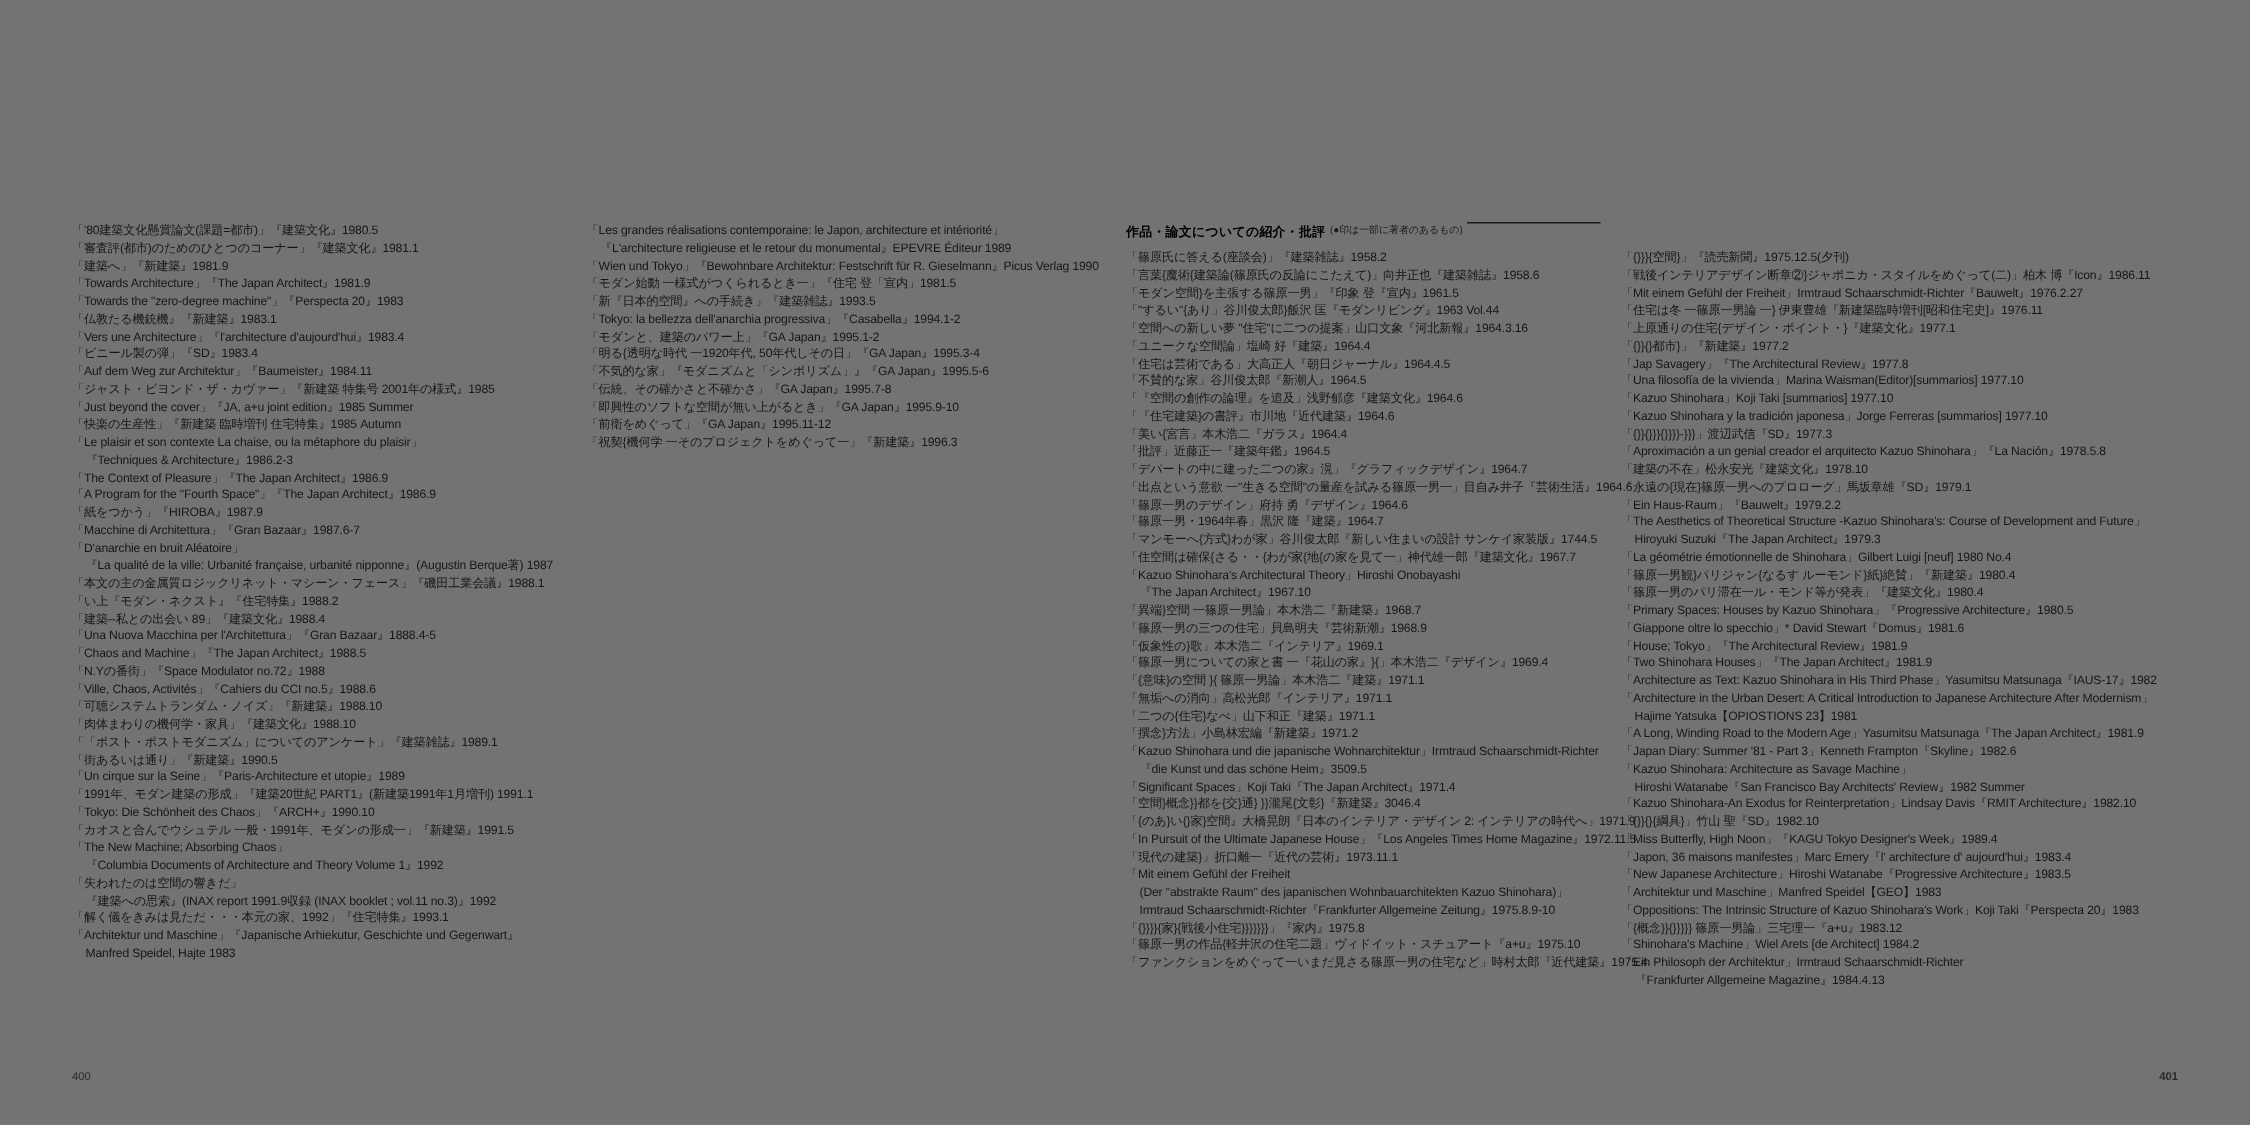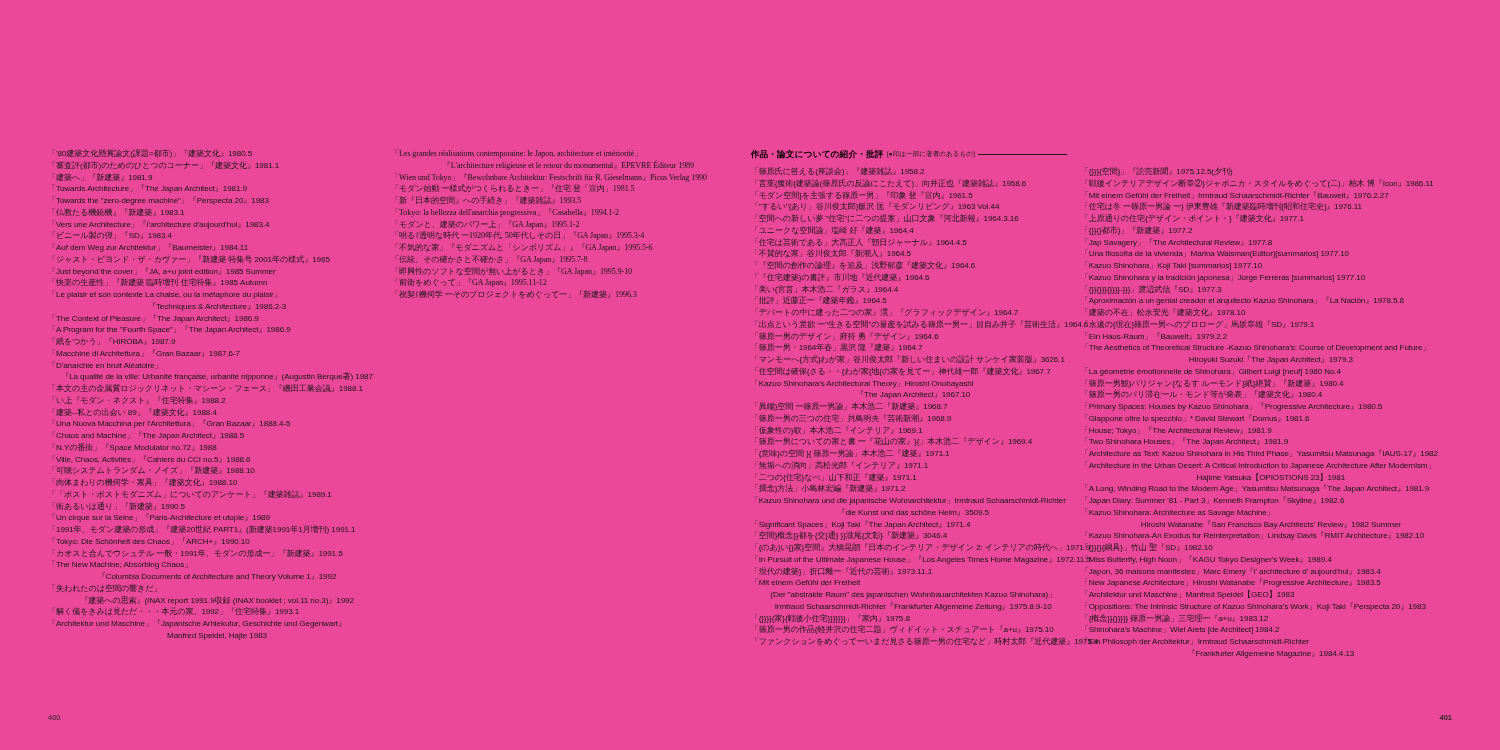"「'80建築文化懸賞論文(課題=都市)」『建築文化』1980.5" #page { background: #ec4899 -> #737373 }
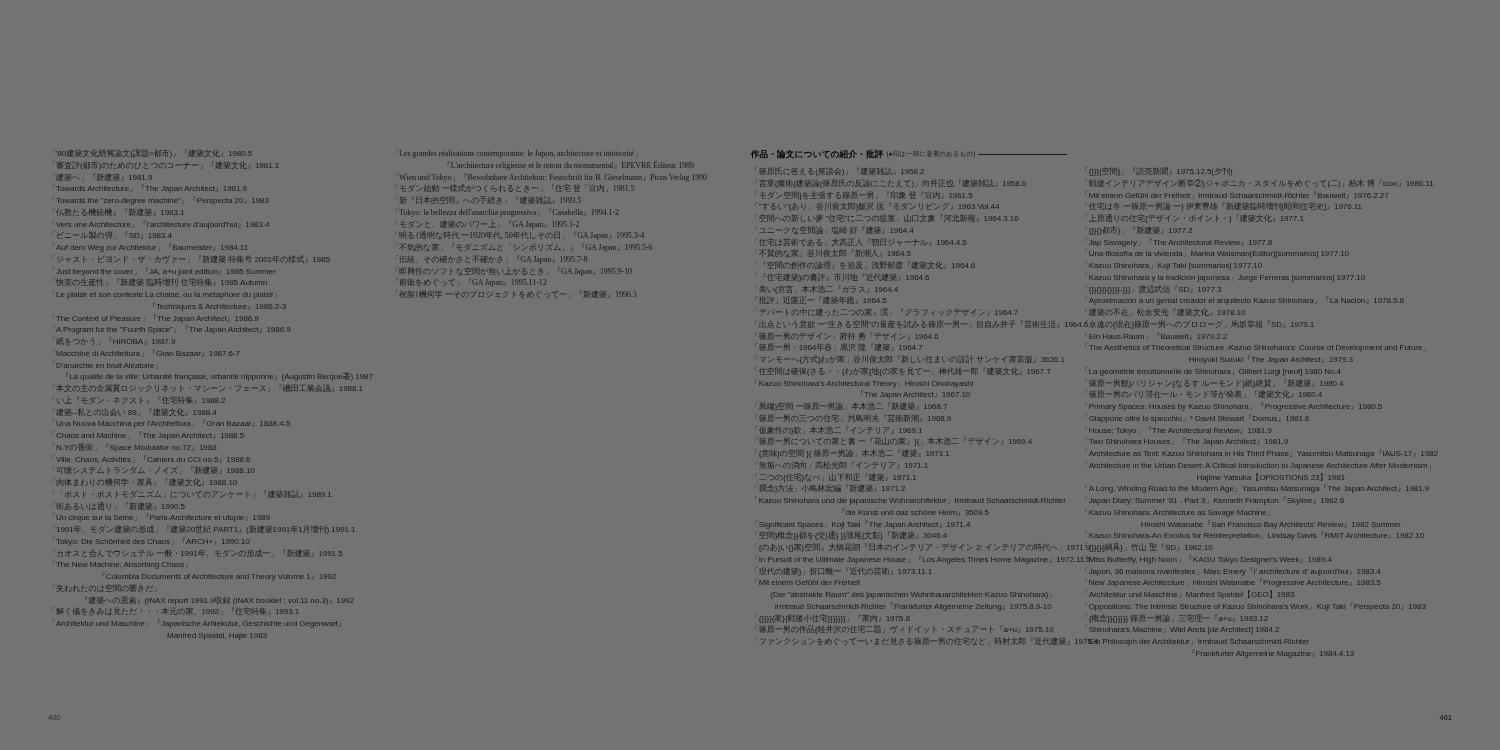"「Les grandes réalisations contemporaine:" .col-b { font-family: Liberation Serif, serif -> none }
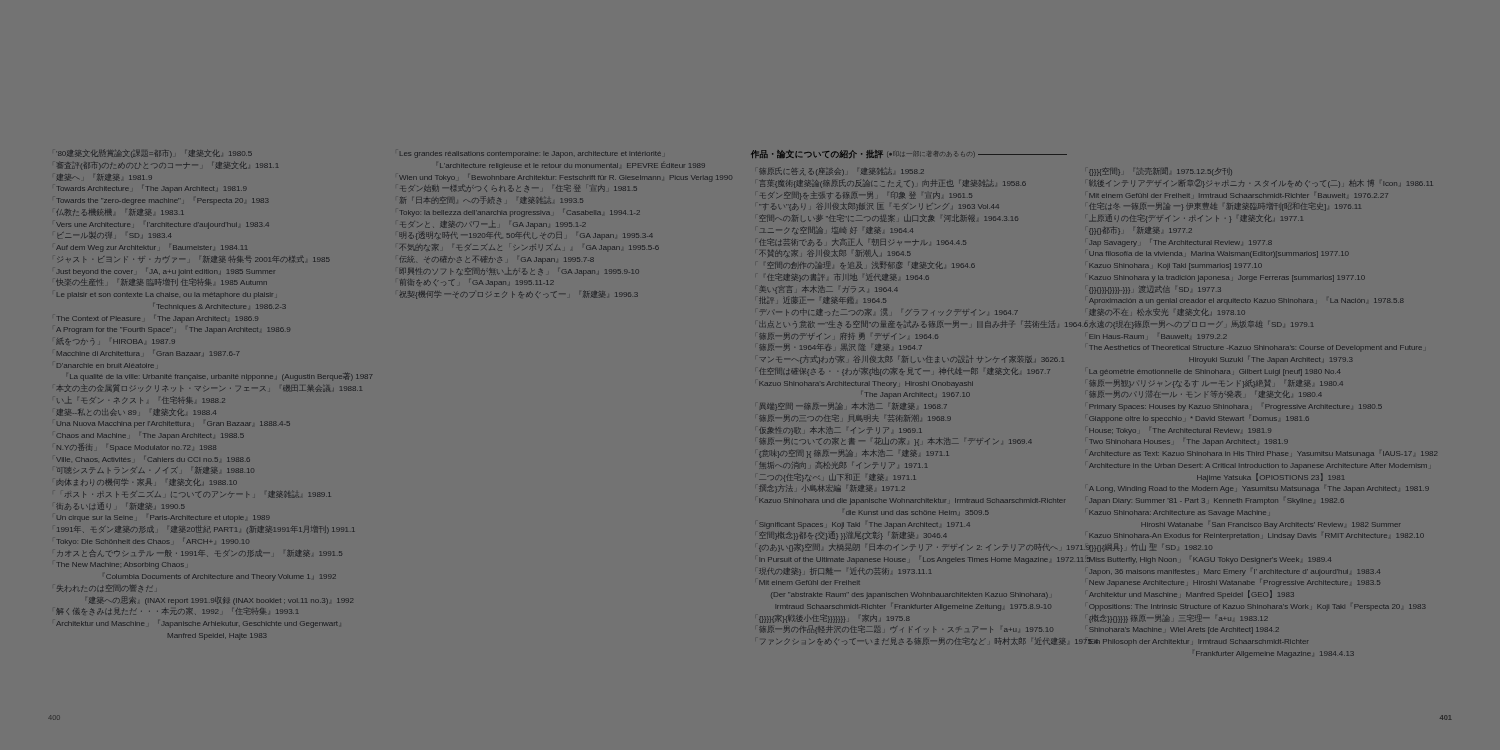"作品・論文についての紹介・批評" .section-head { align-items: center -> flex-start }
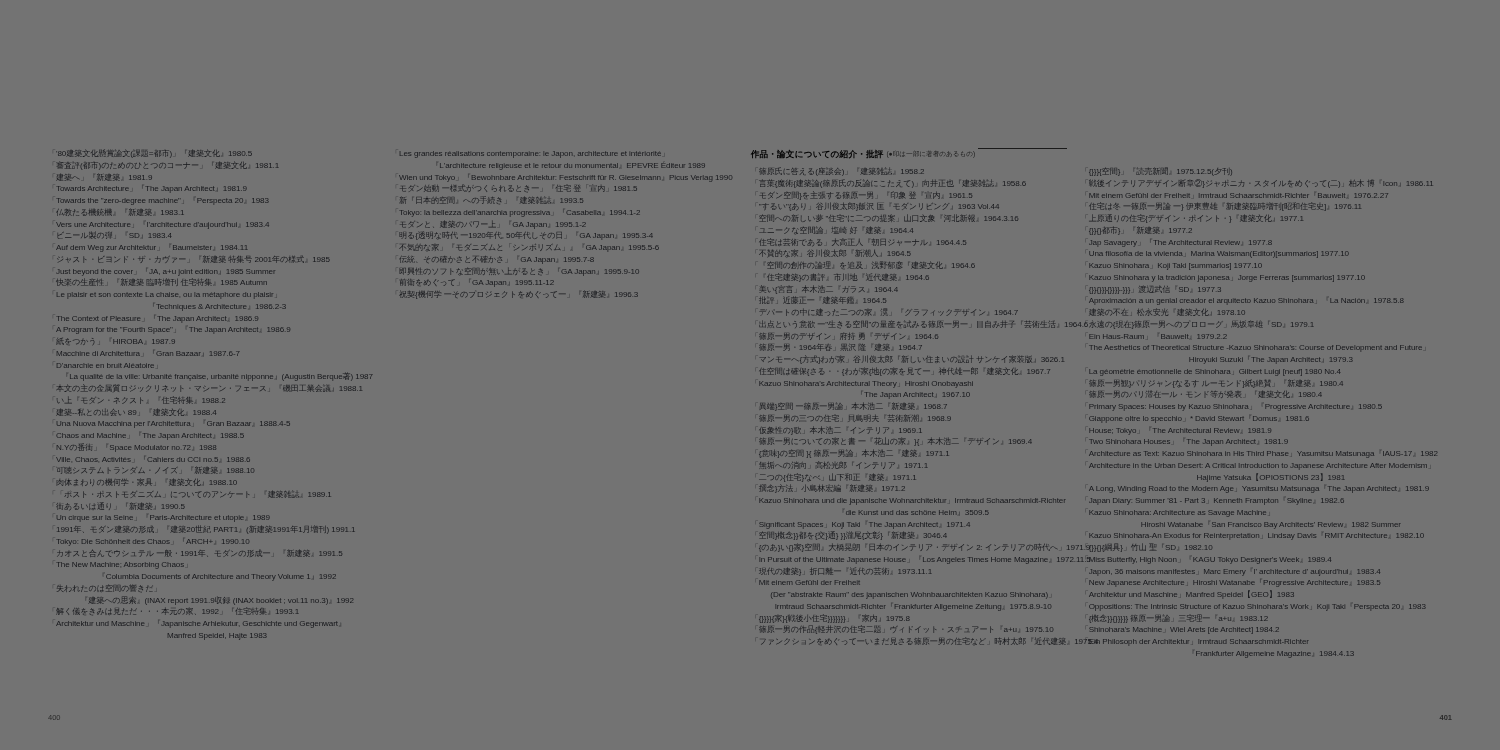"『L'architecture religieuse et le retour" .entry.indent { text-align: center -> none }
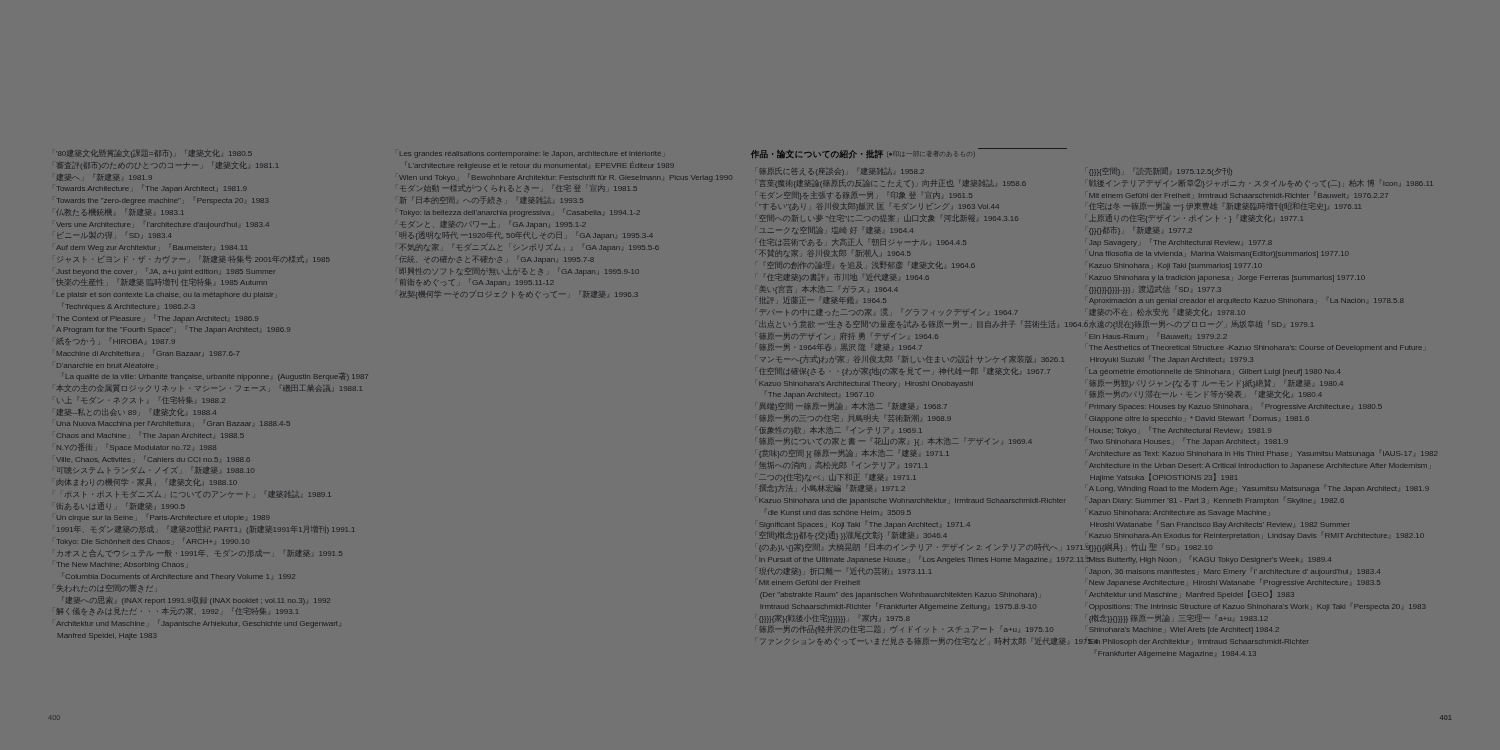"「マンモーへ{方式}わが家」谷川俊太郎『新しい住まいの設計" div.entry { text: 3626.1 -> 1744.5 }
